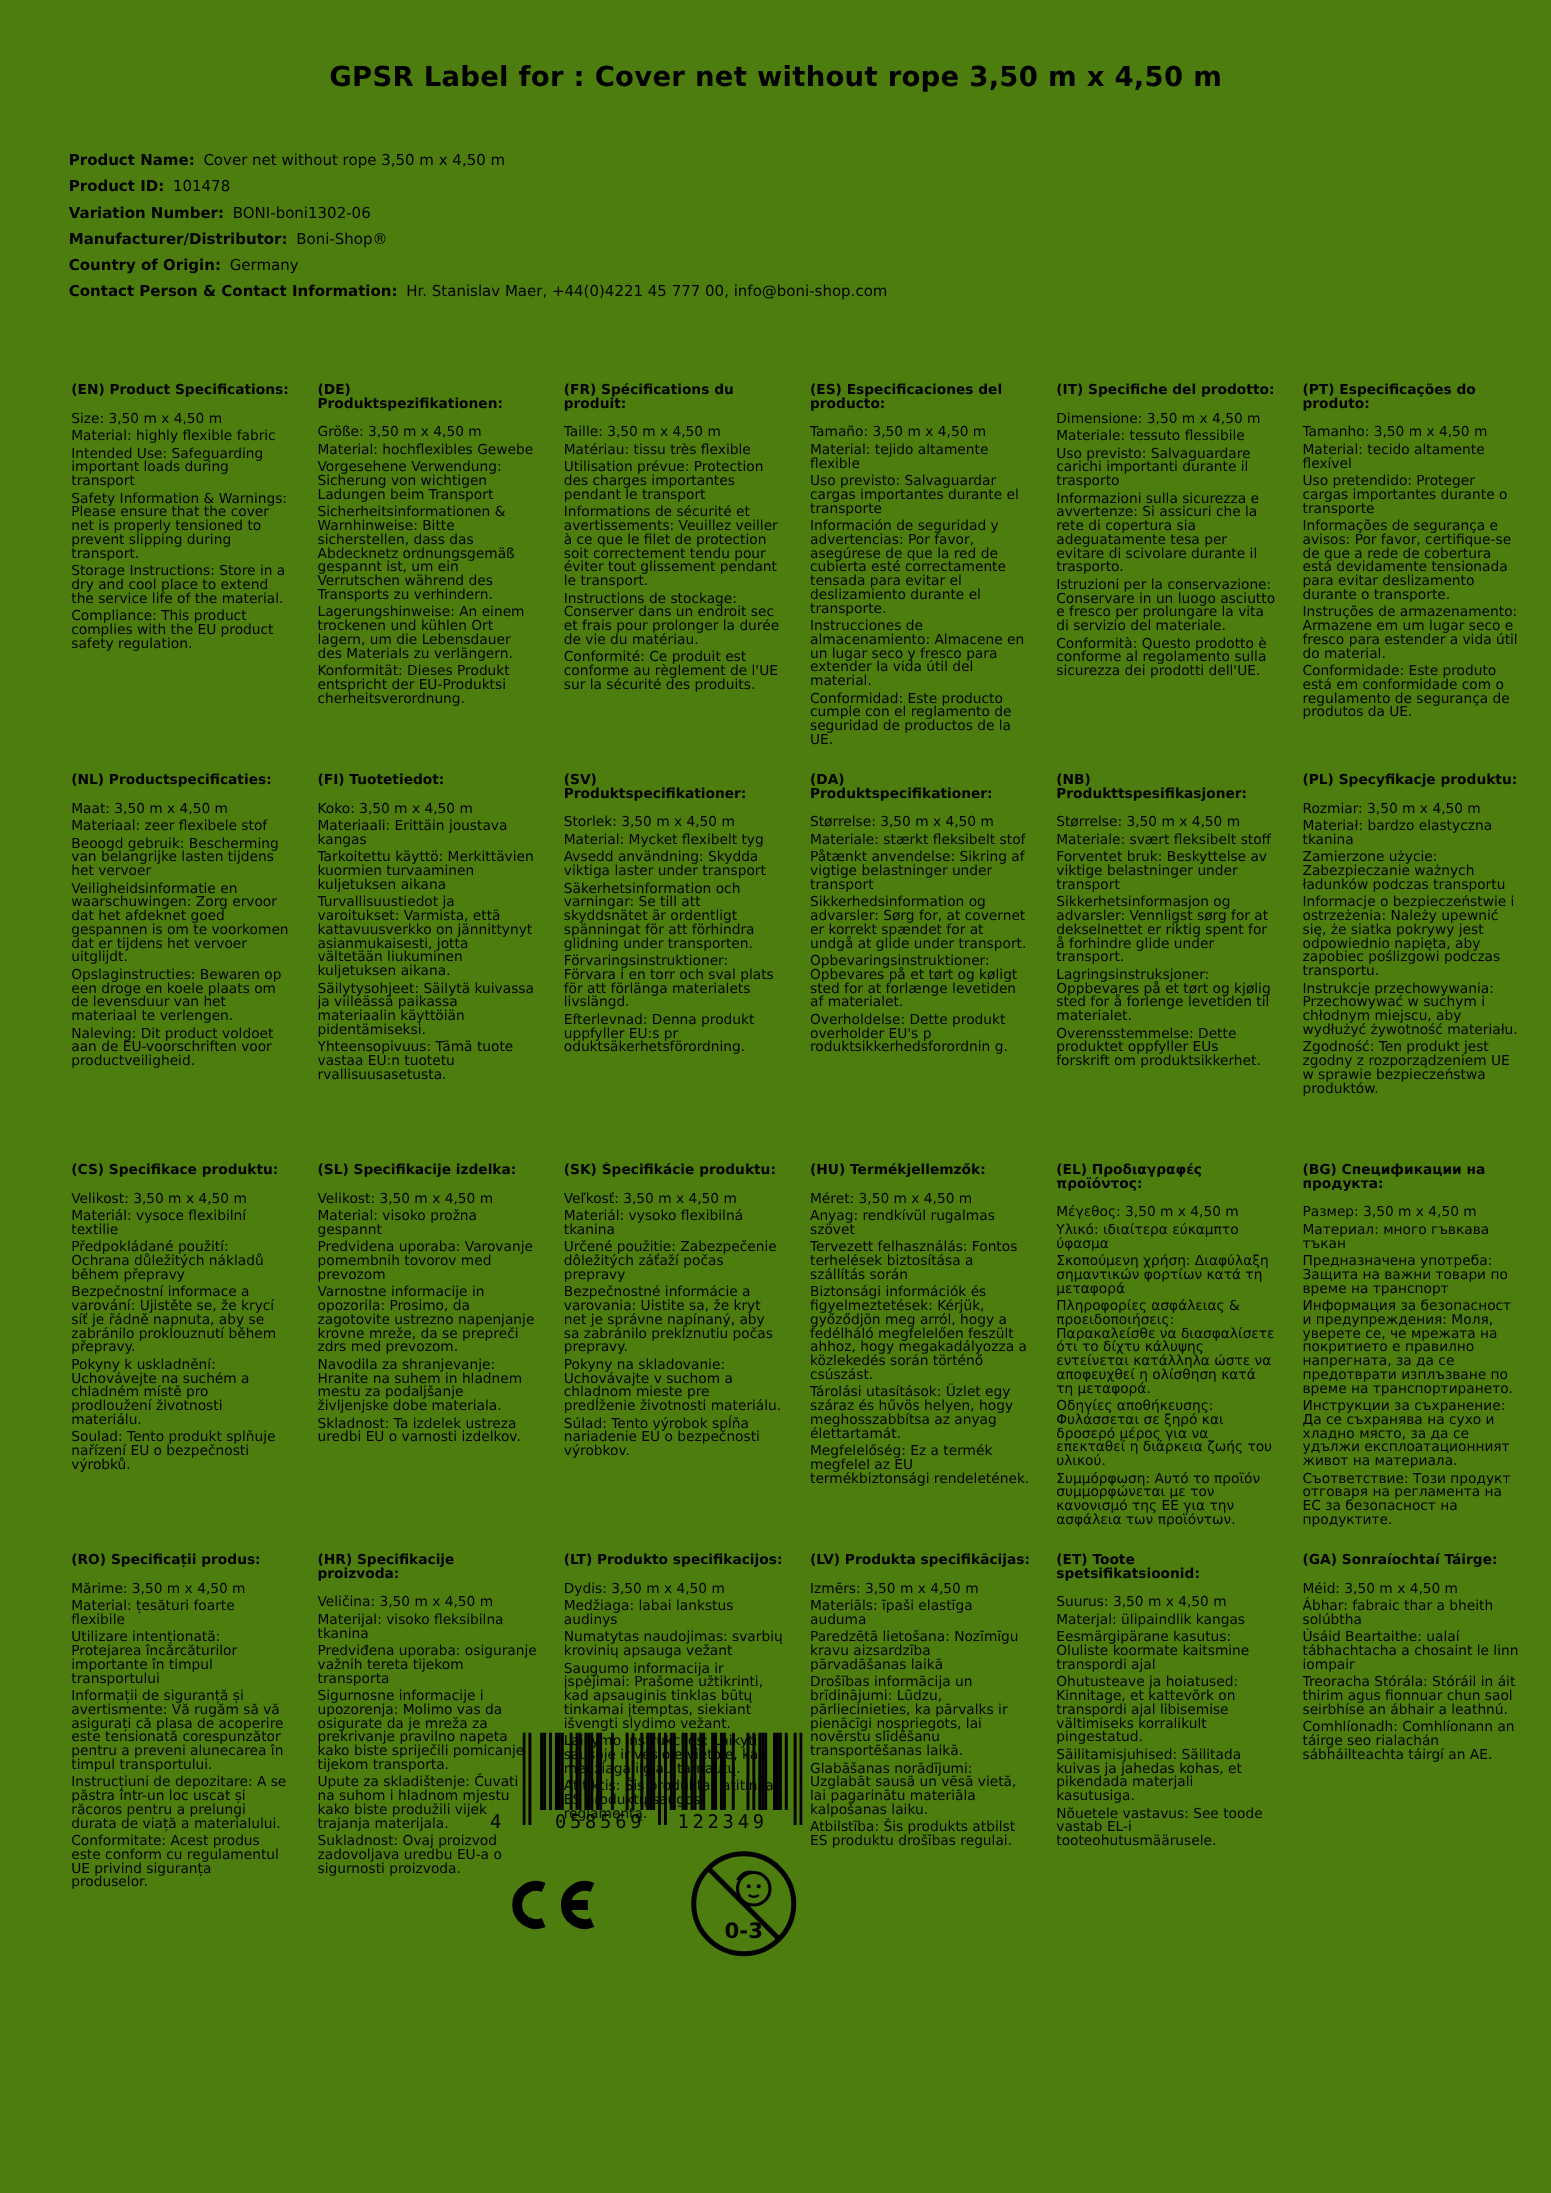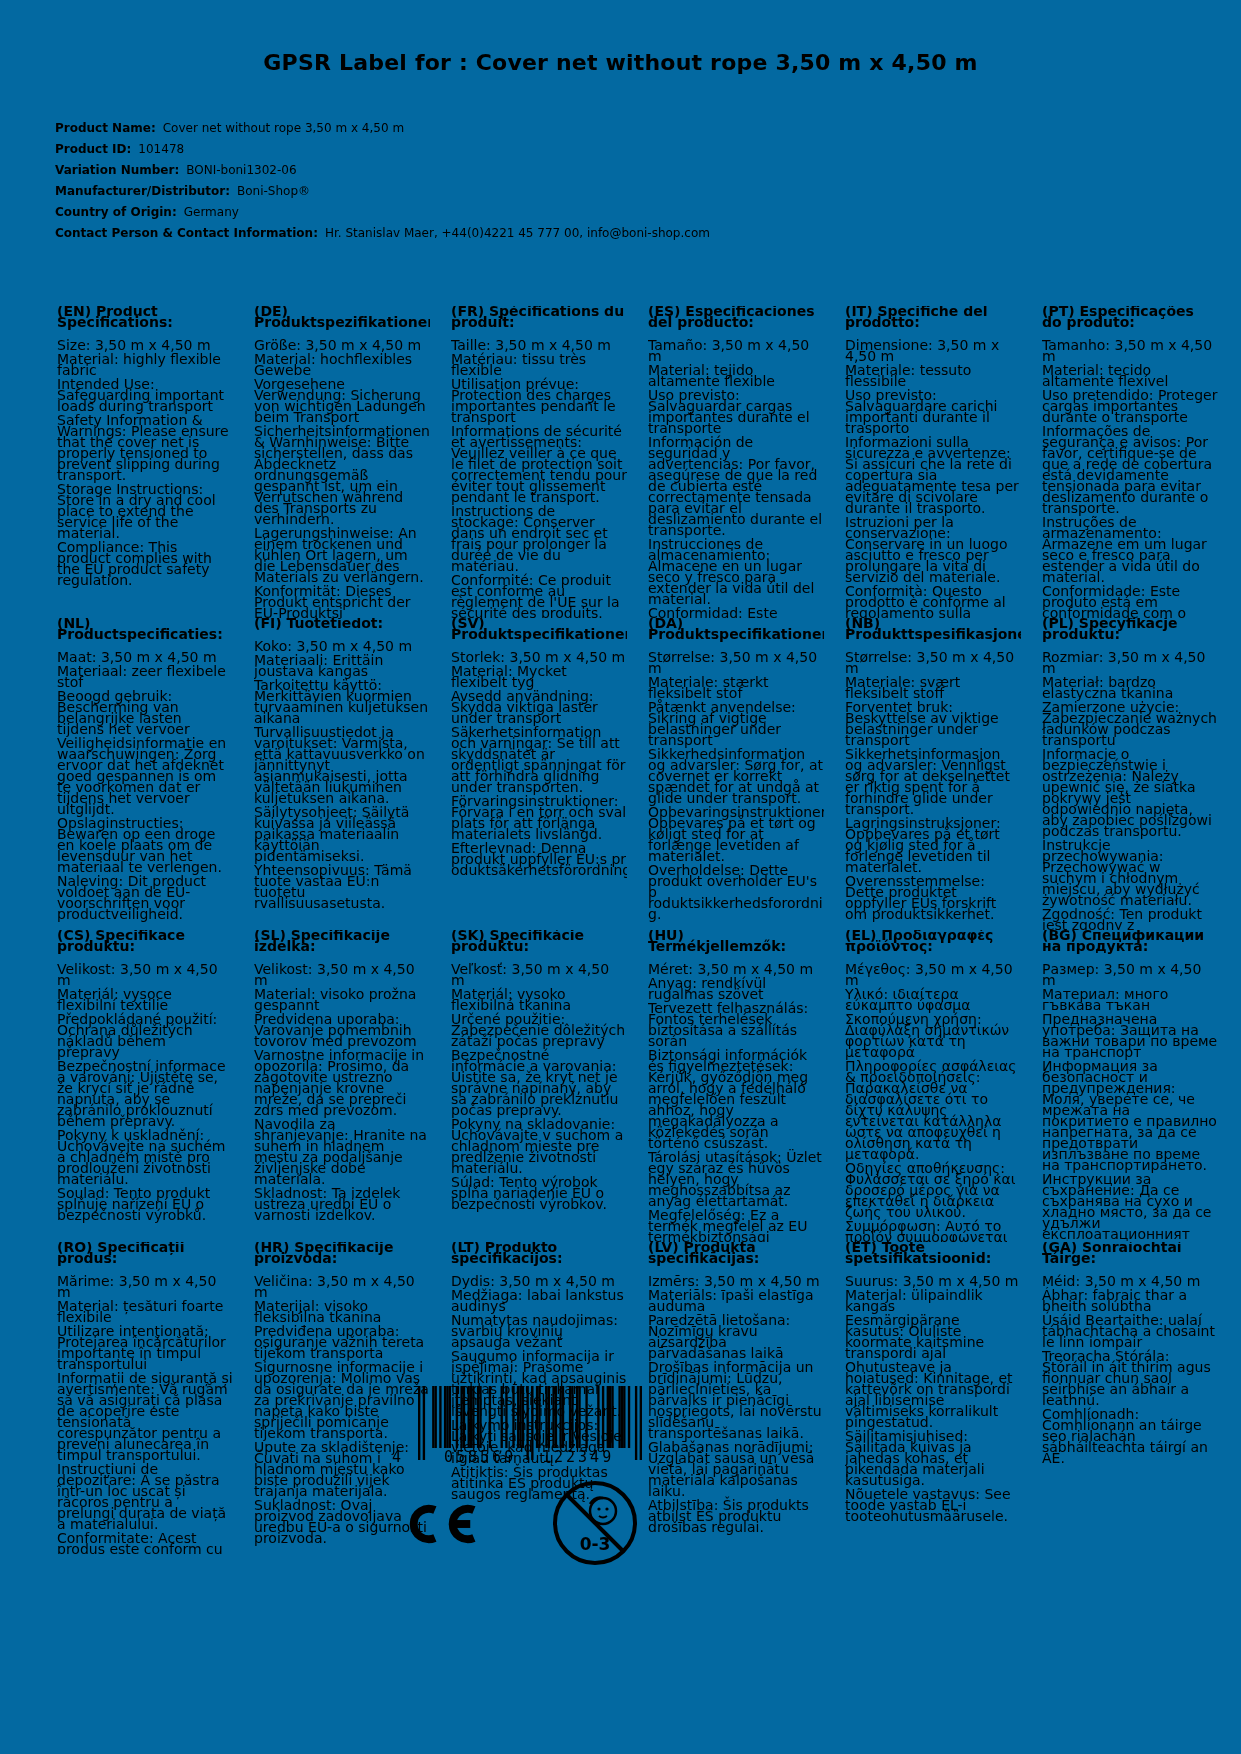"GPSR Label for : Cover" .page { background: #0369a1 -> #4d7c0f }
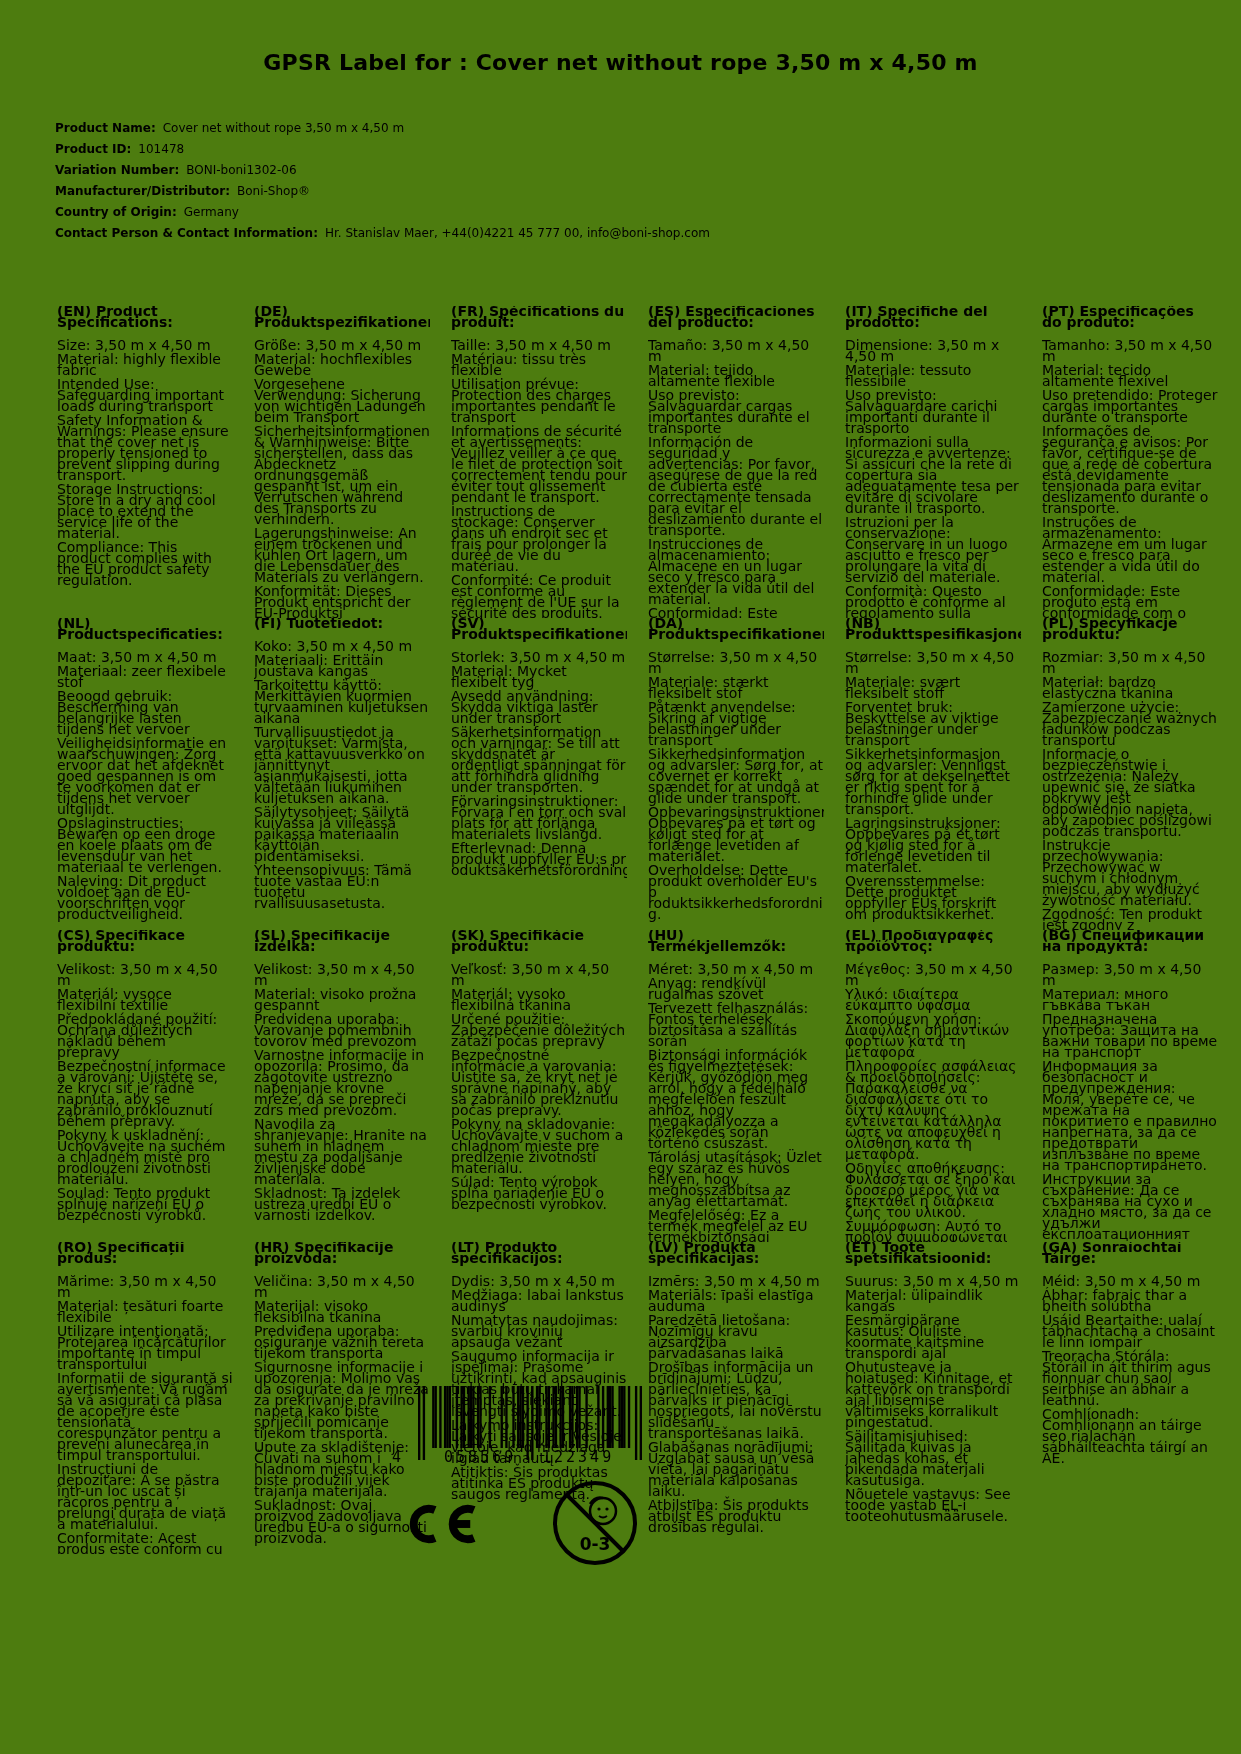"(EN) Product Specifications:" .block { font-size: 14px -> 11px }
